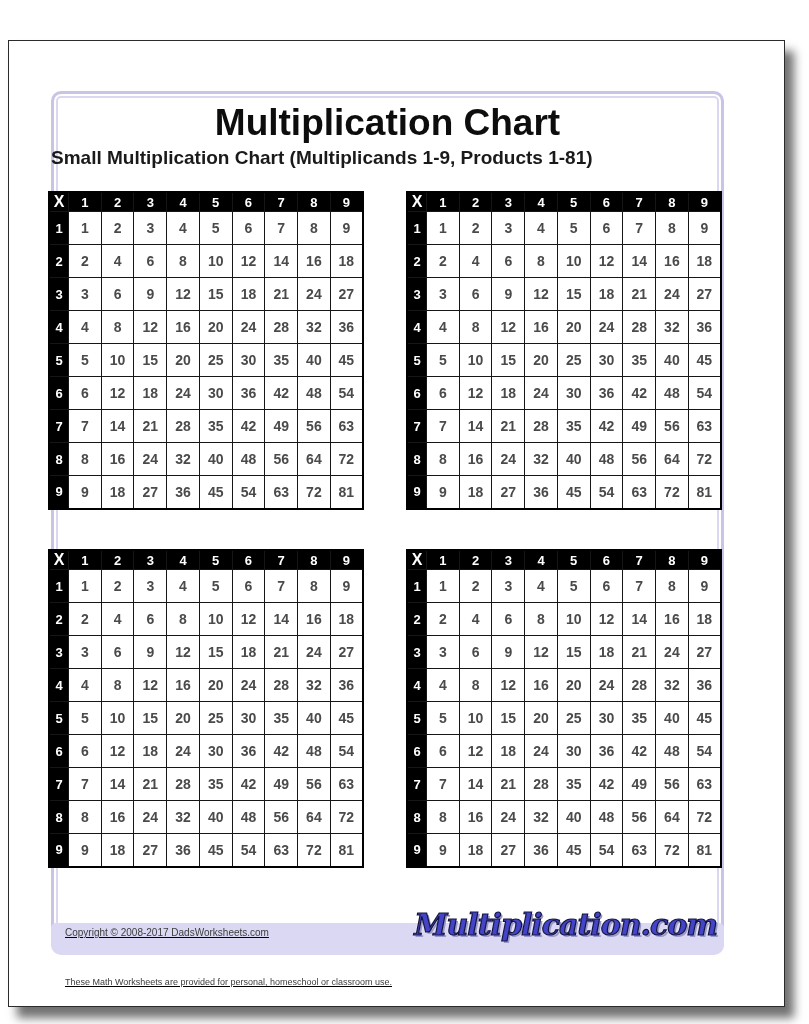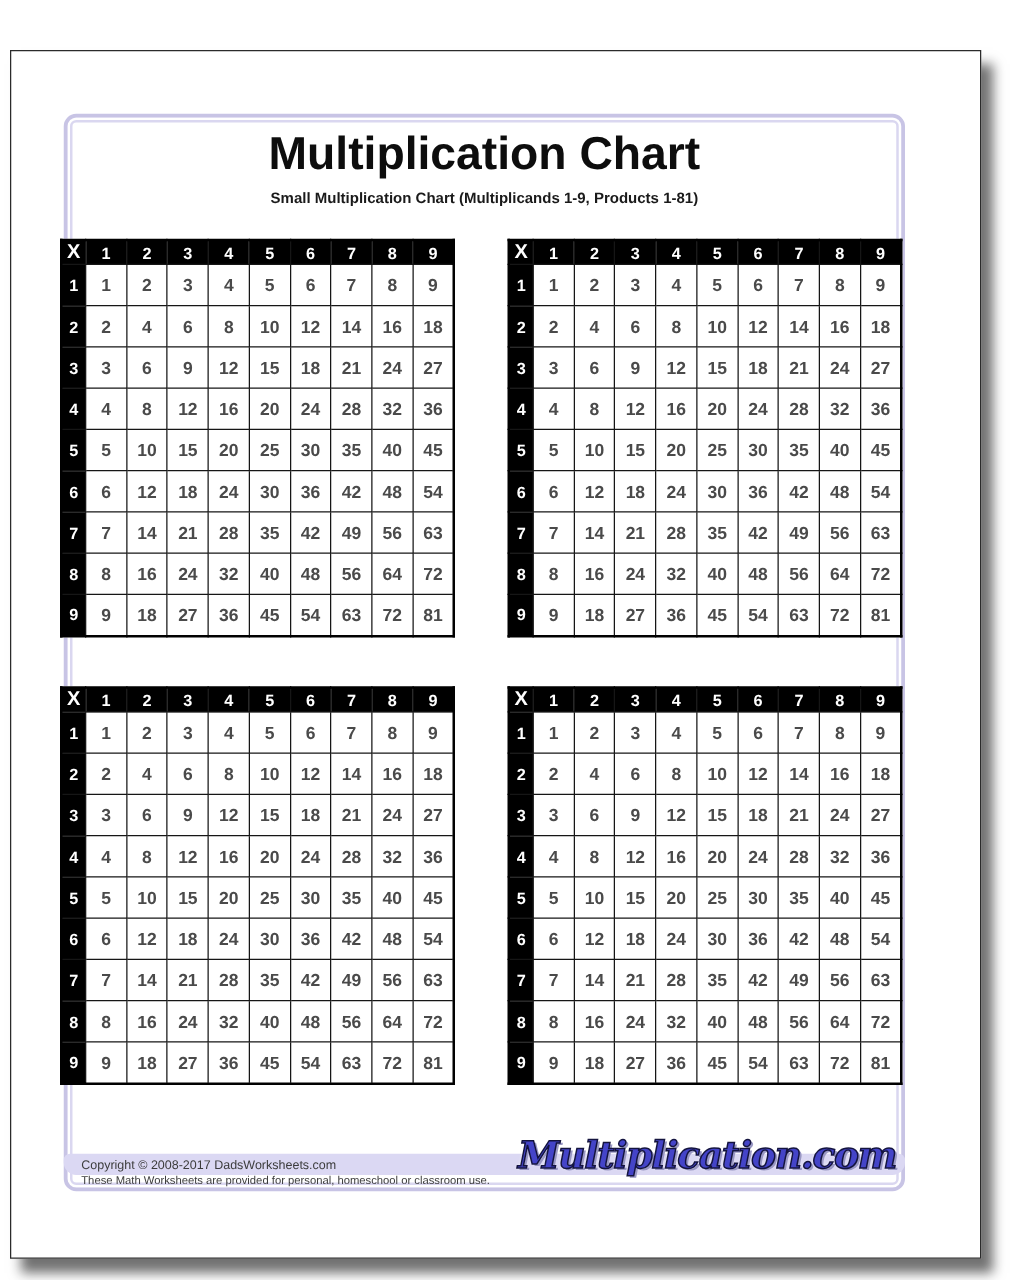"Small Multiplication Chart" .subtitle { font-size: 12px -> 19px; text-align: center -> left }
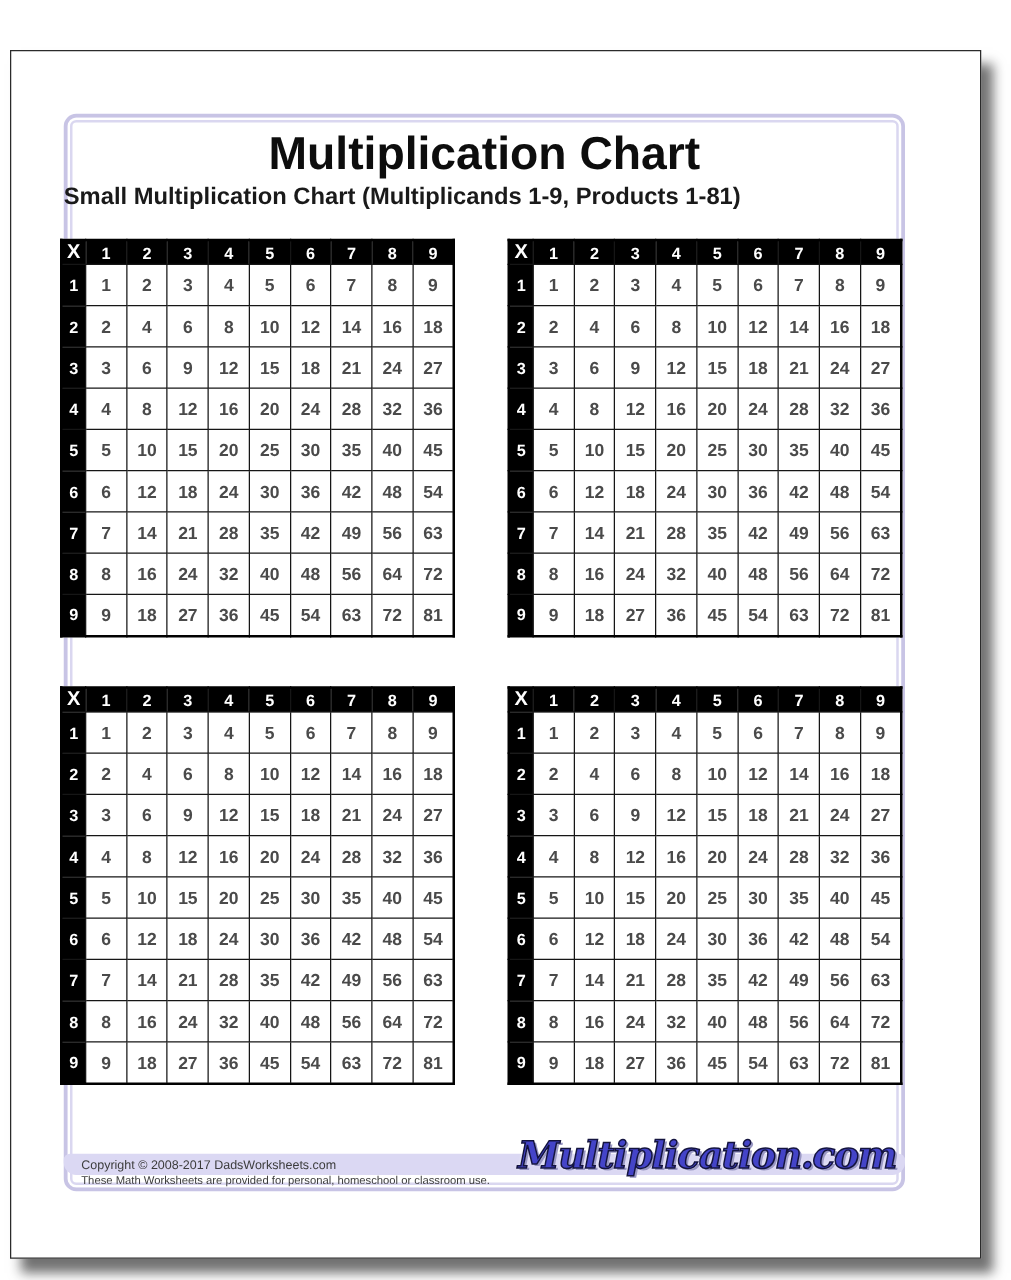"Copyright © 2008-2017 DadsWorksheets.com" .footer-strip { height: 17px -> 32px; text-decoration: none -> underline }
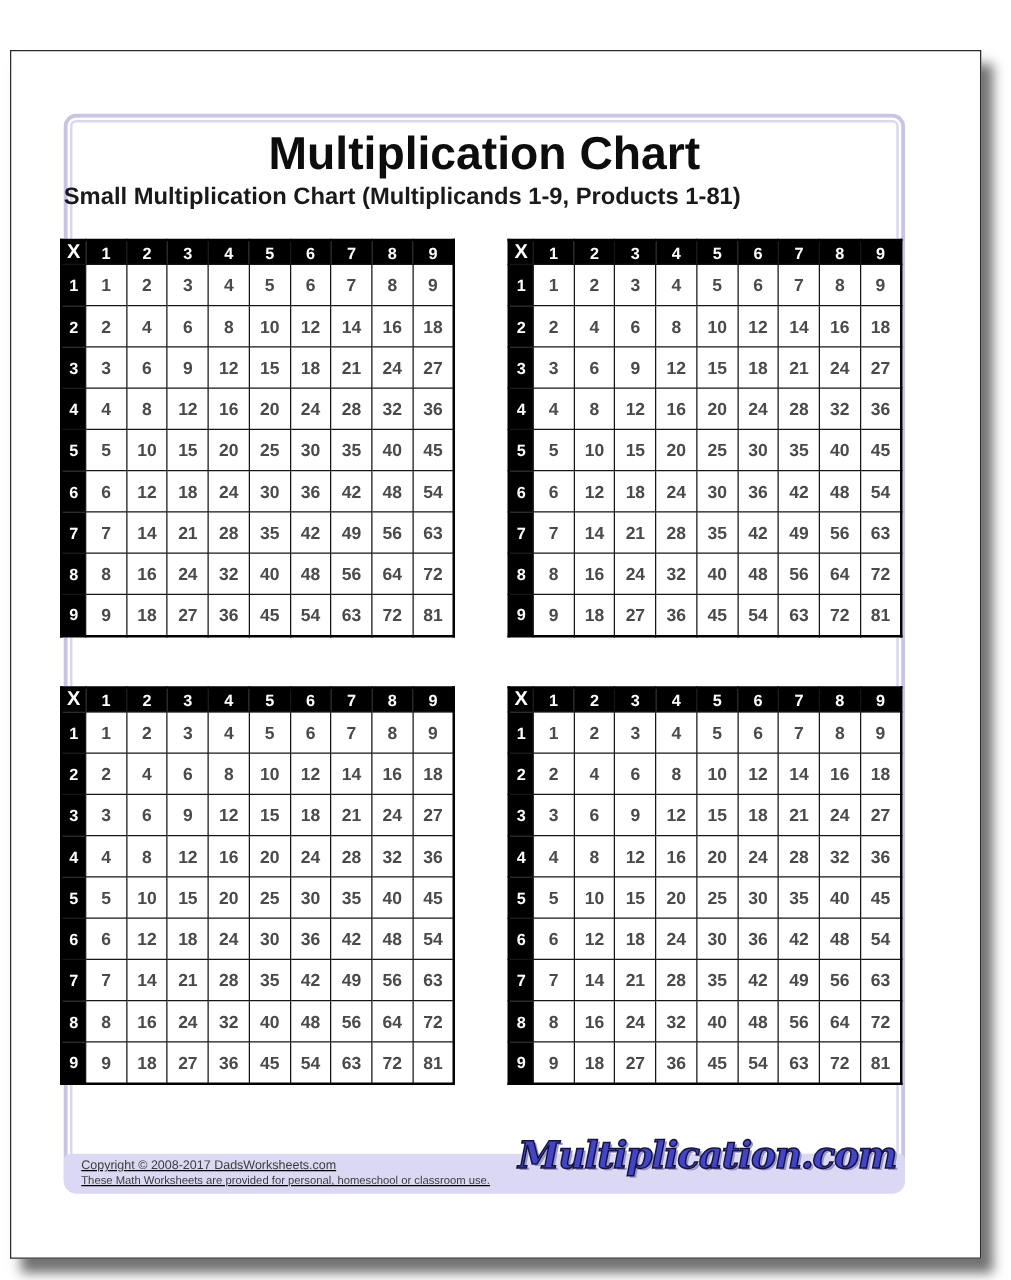"These Math Worksheets are provided" .usage-line { margin-top: none -> 38px }
